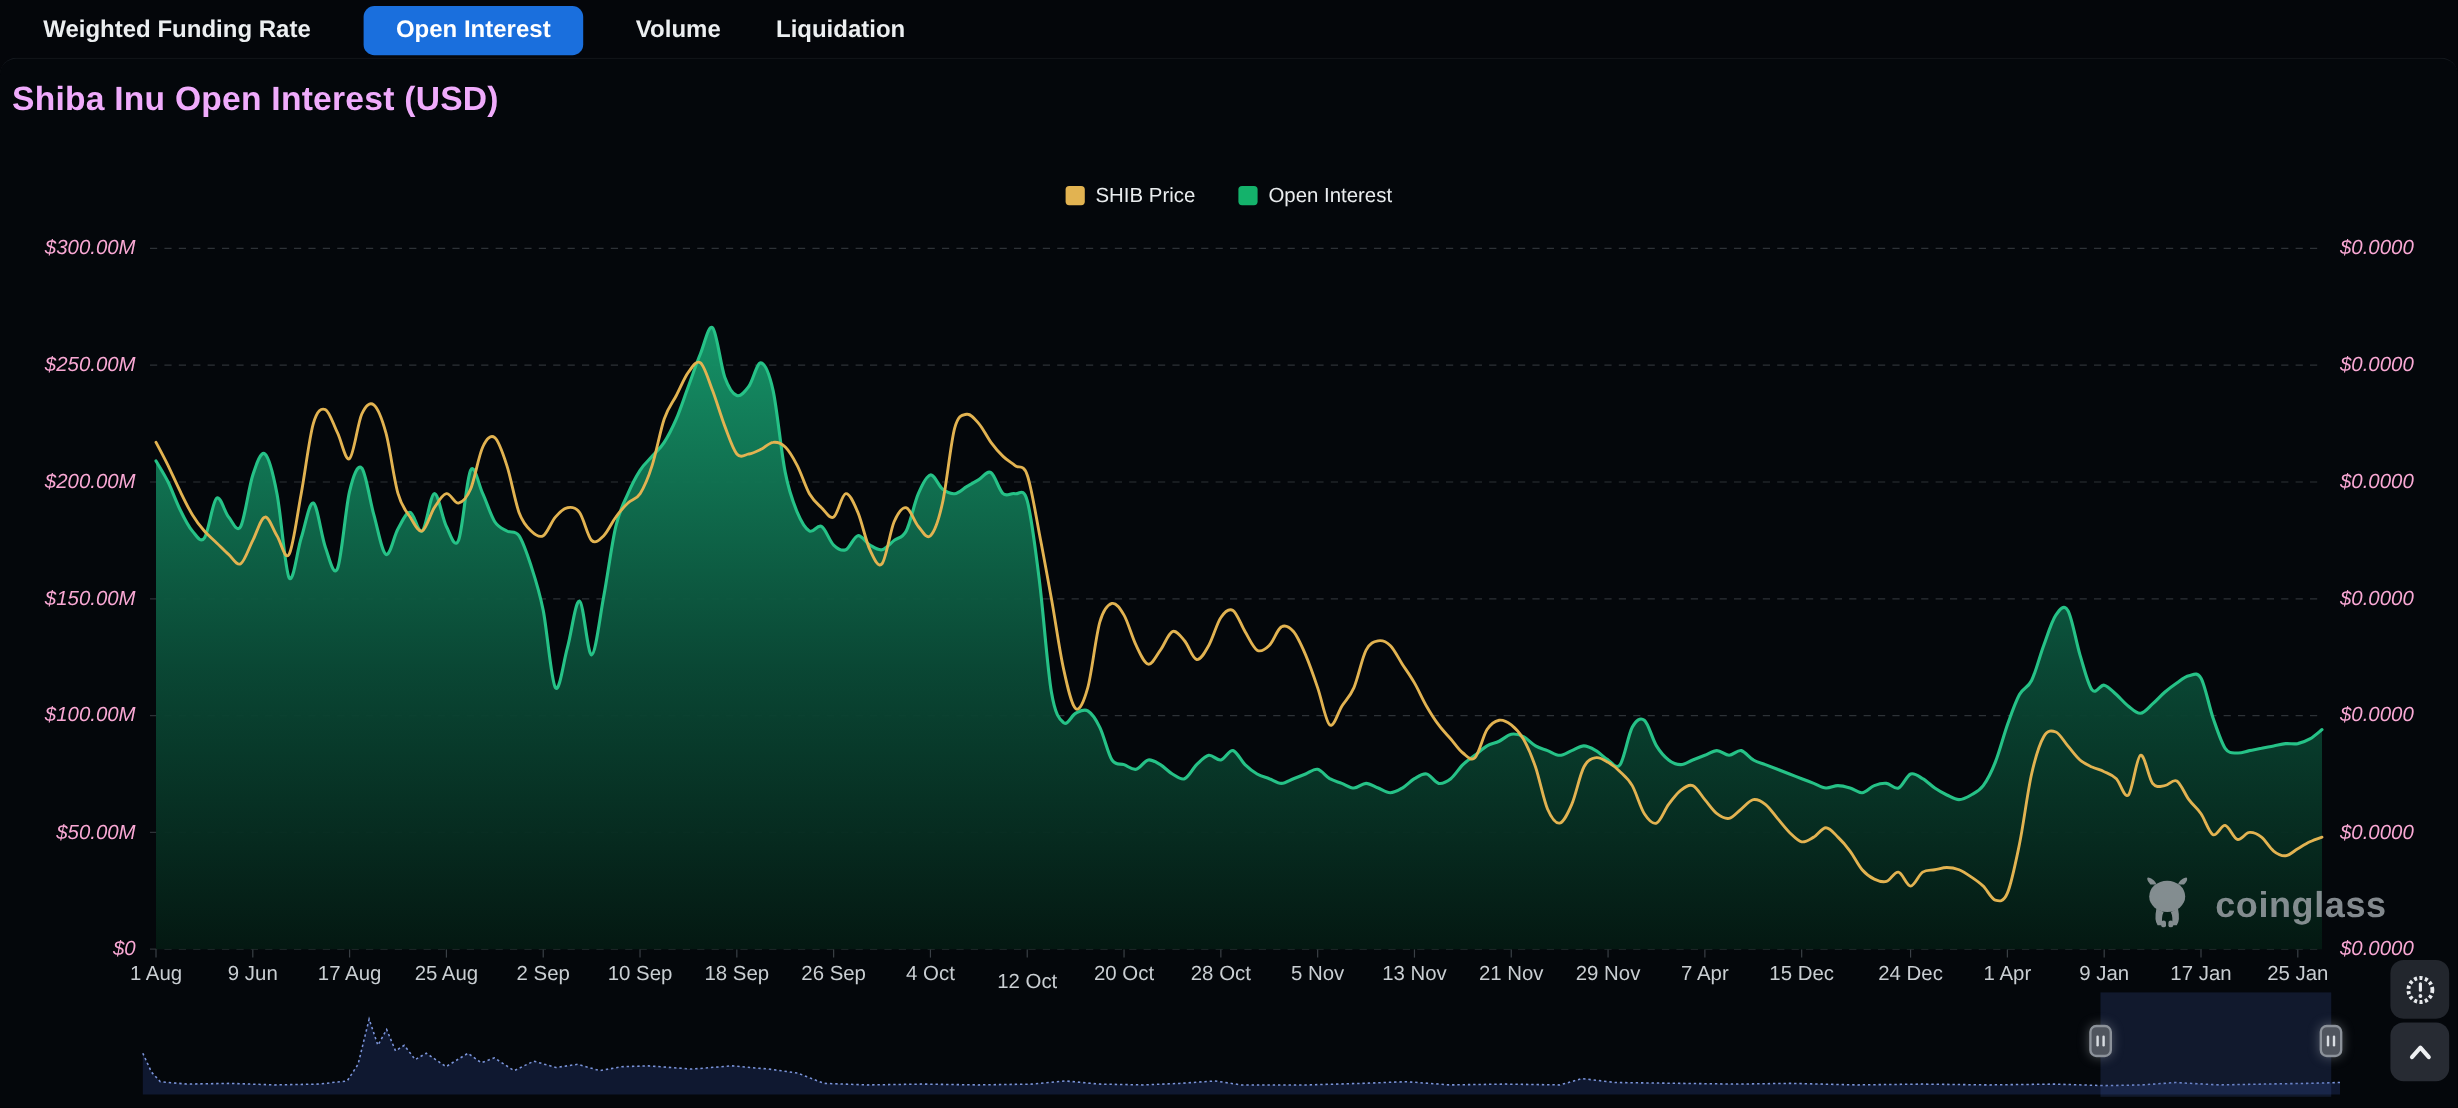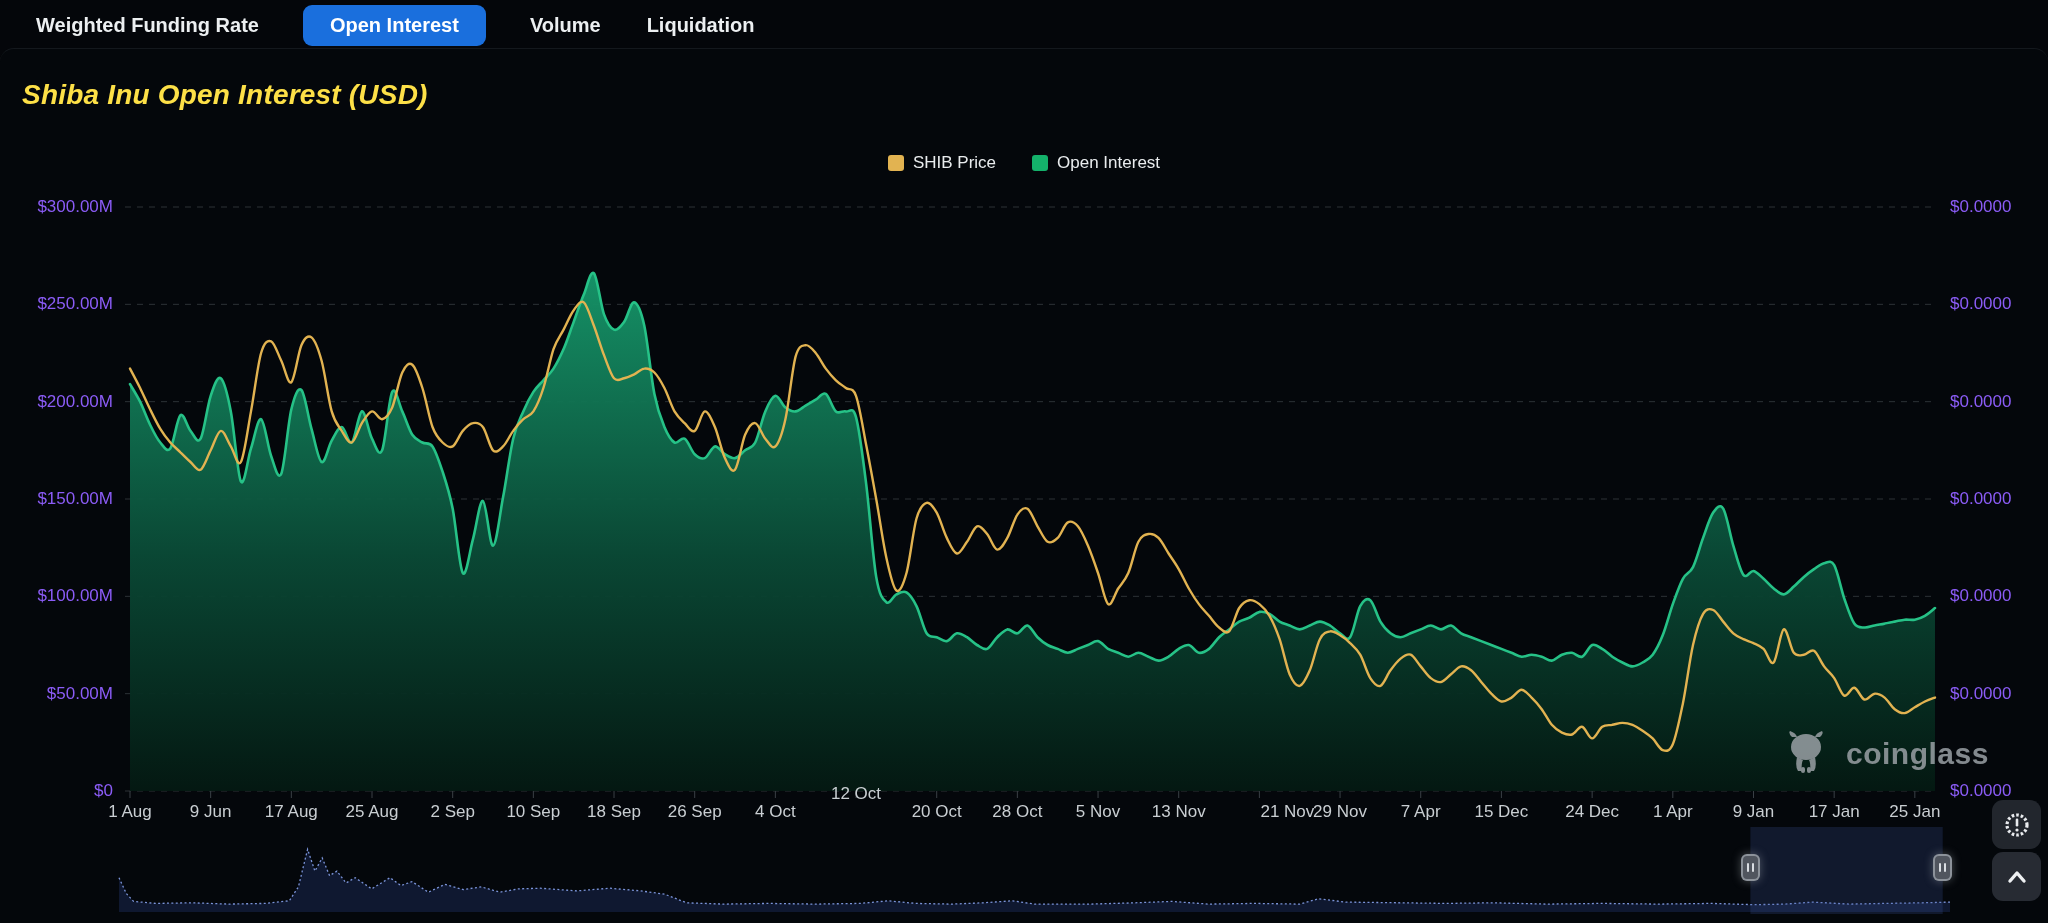"Shiba Inu Open Interest (USD)" .page-title { color: #fde047 -> #f0abfc; font-style: italic -> none; margin: 16px -> 4px }
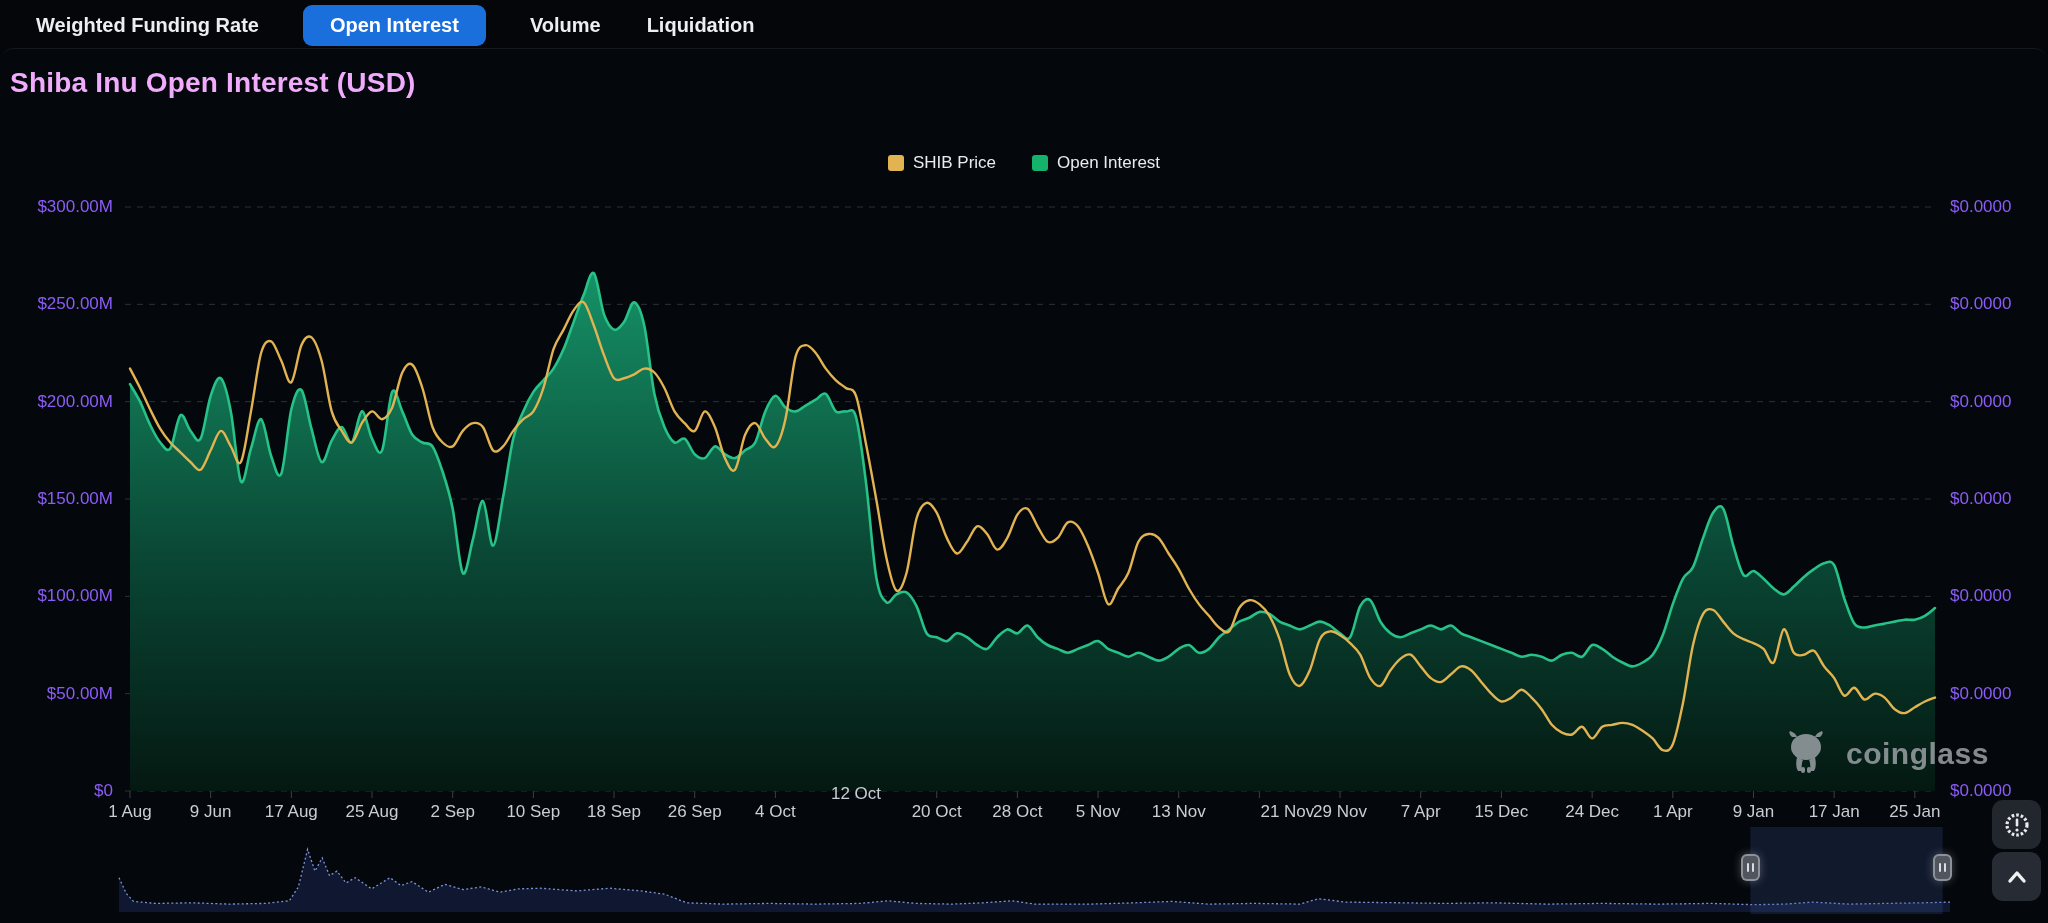"$300.00M" .ylab { color: #8b5cf6 -> #f9a8d4; font-style: none -> italic }
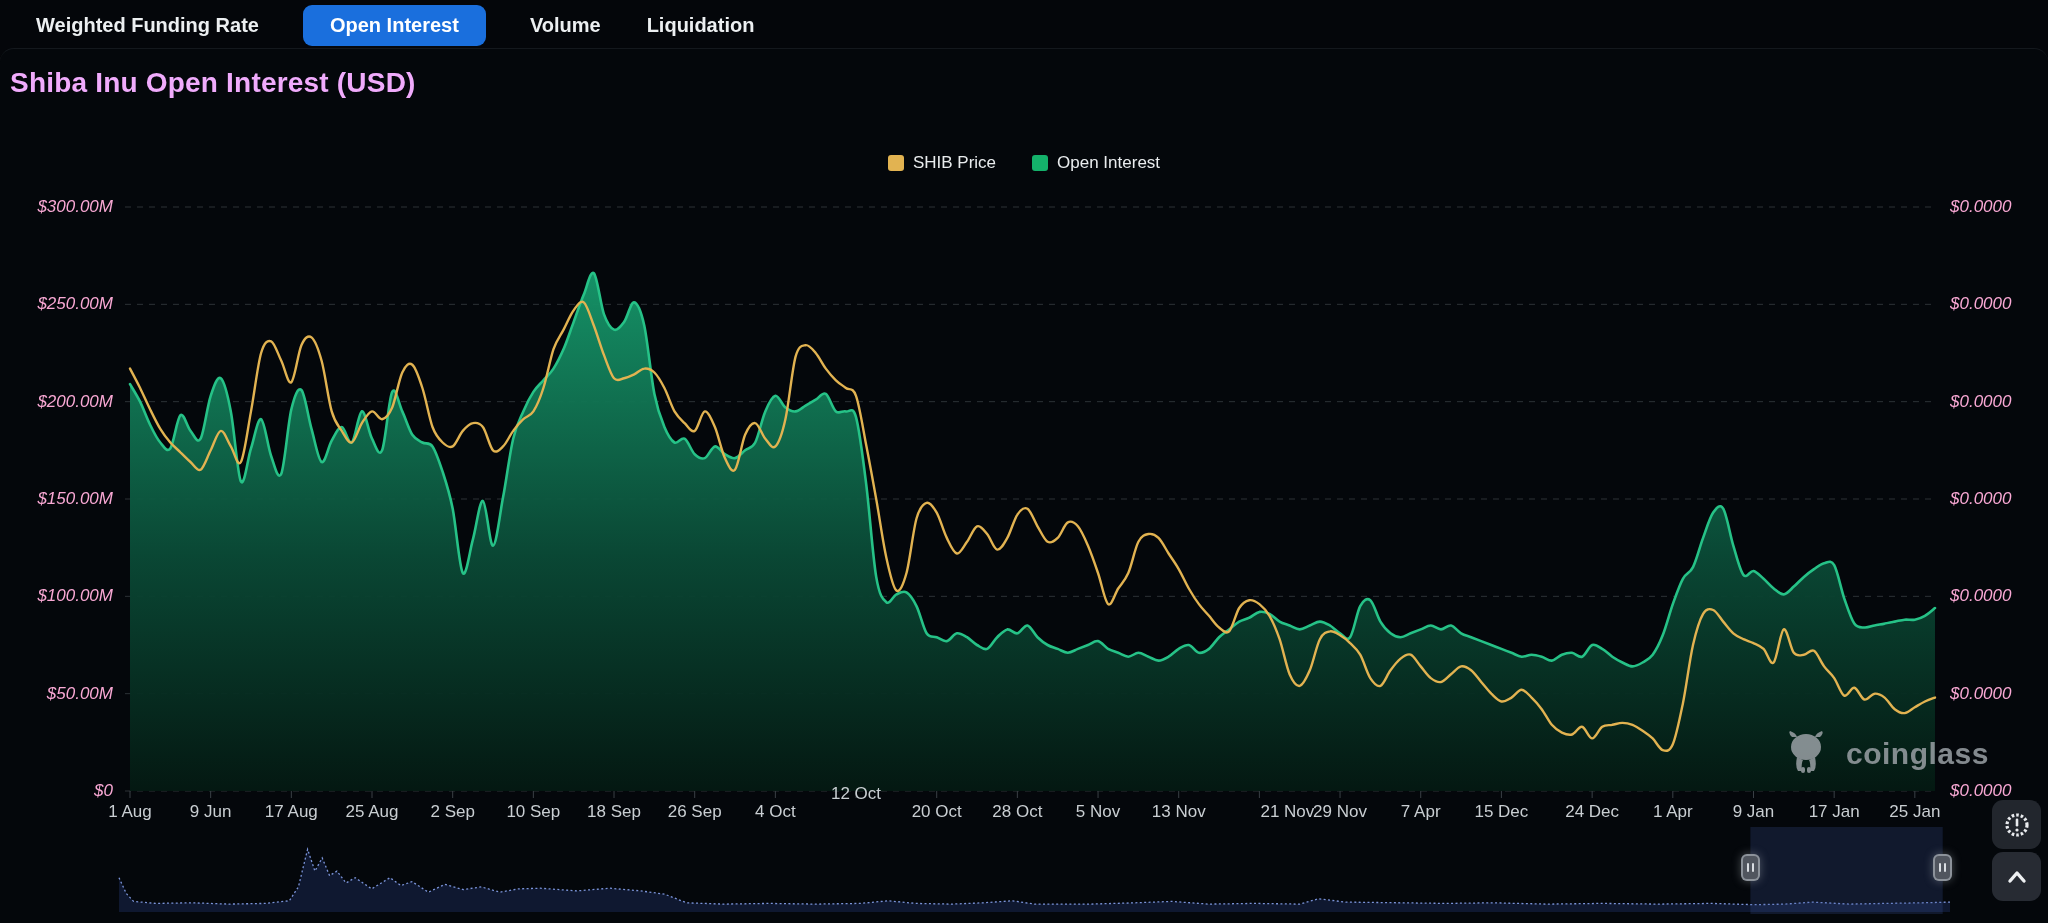"12 Oct" div.xlab { top: 735px -> 759px }
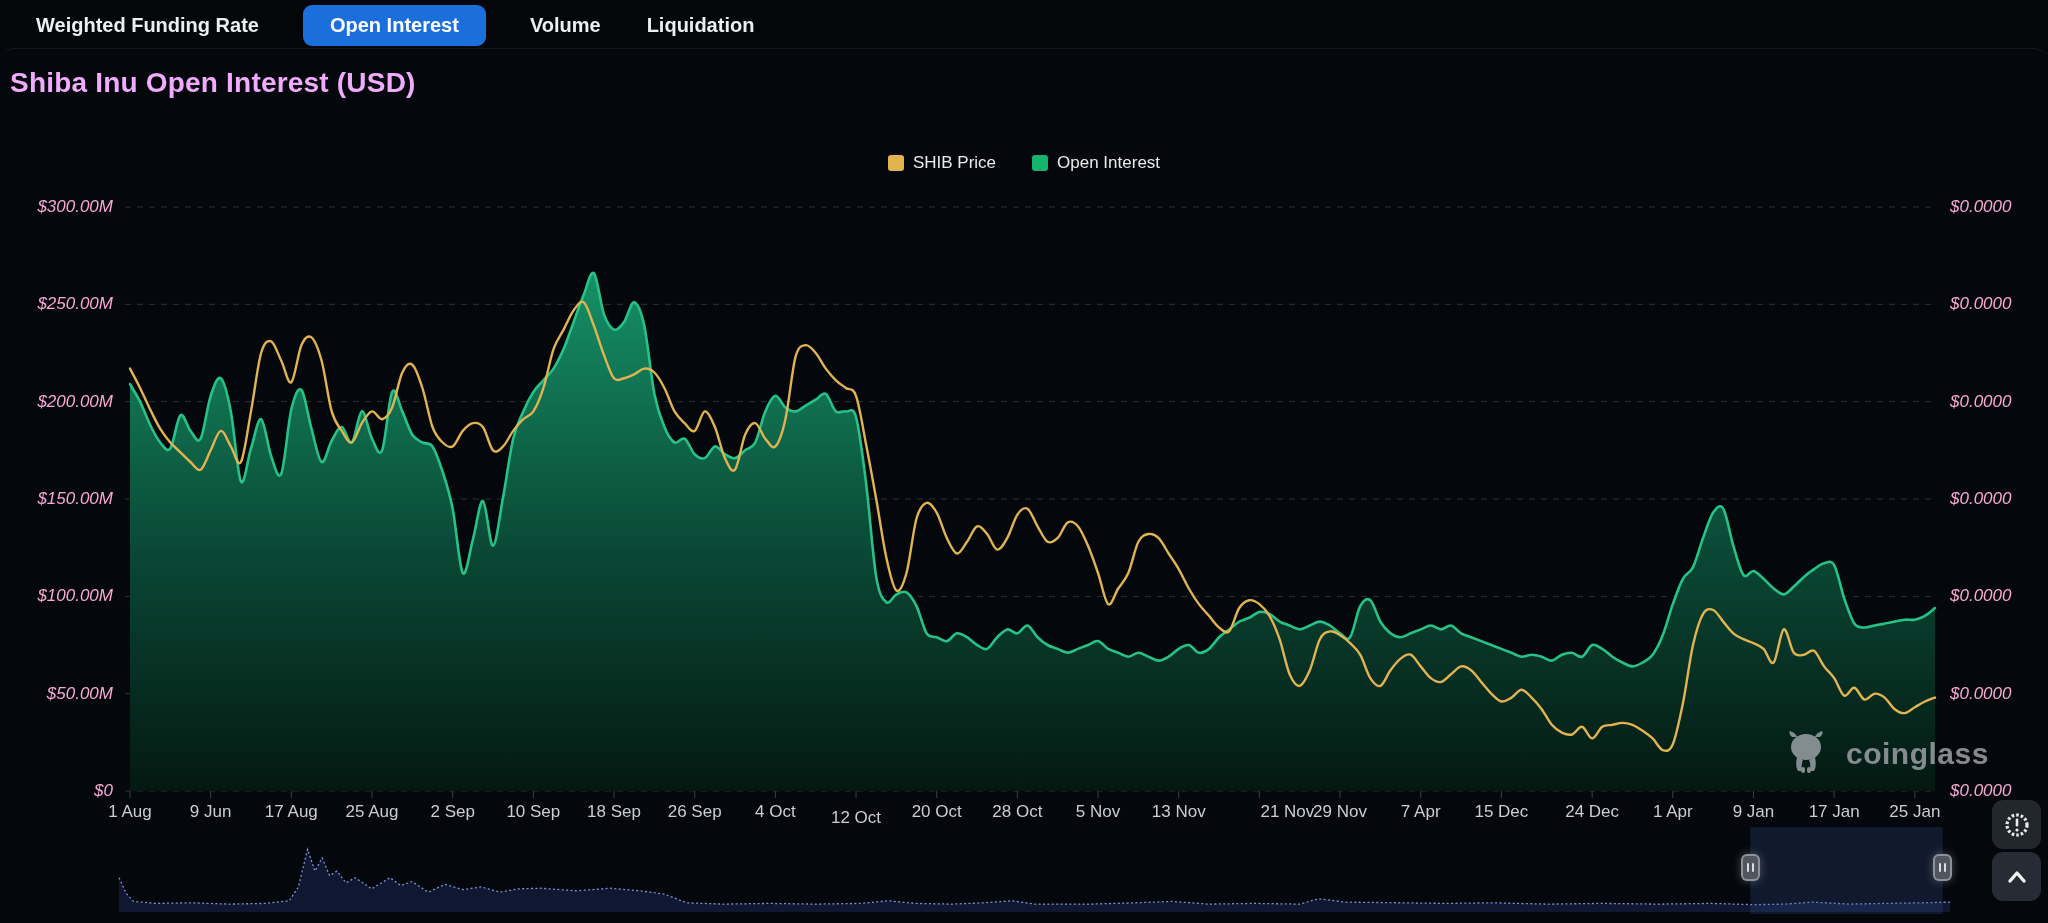"21 Nov" div.xlab { margin-left: 28px -> none }
